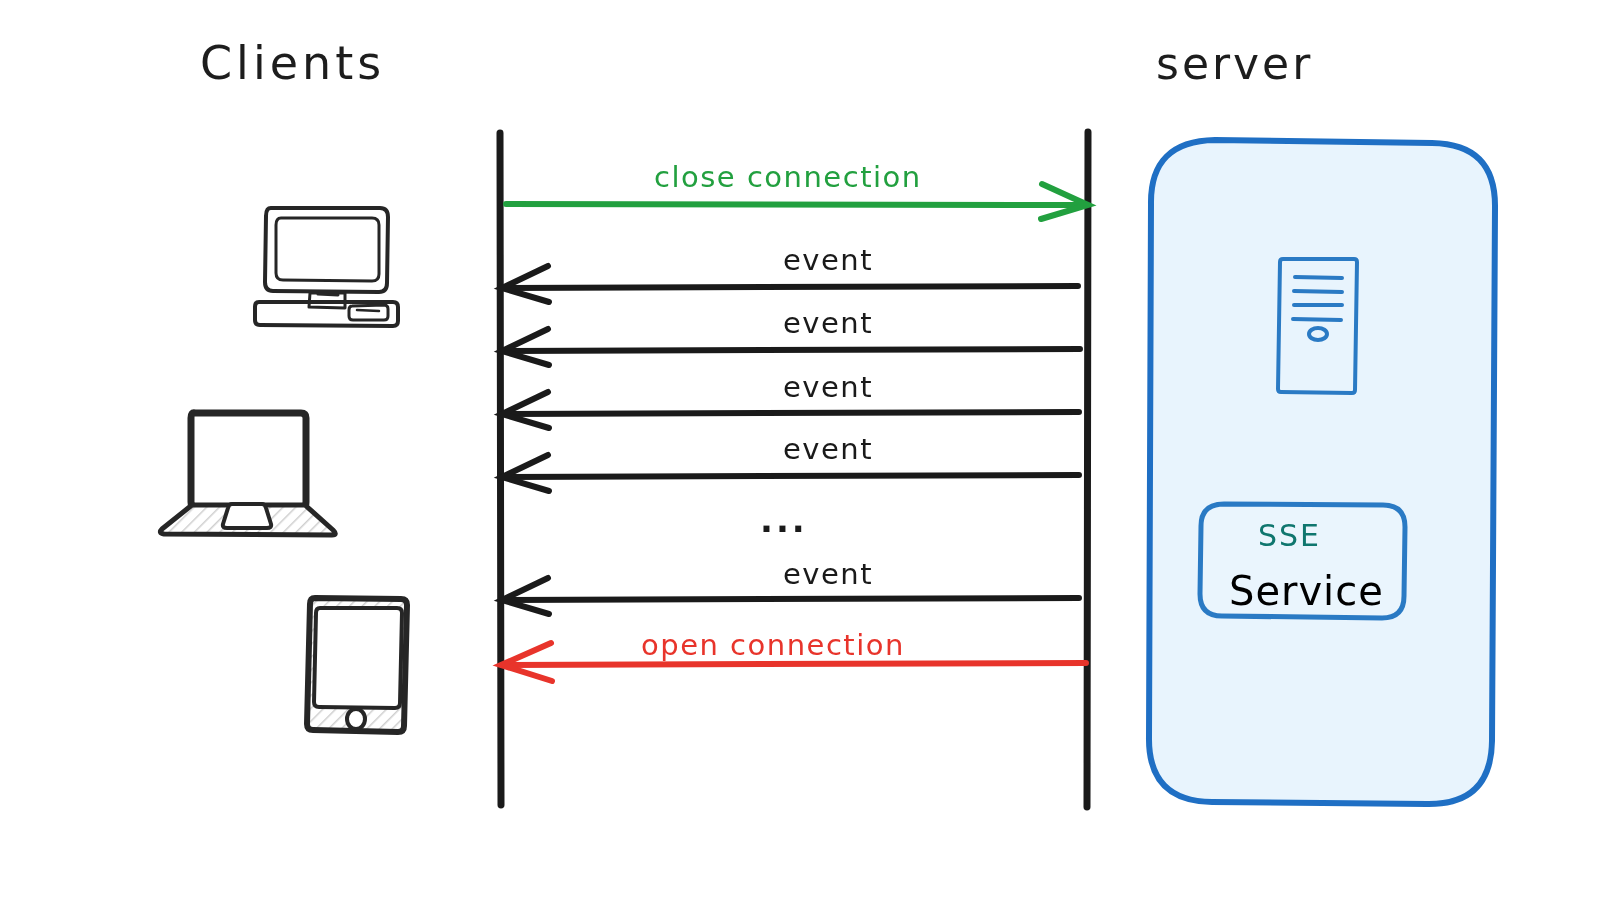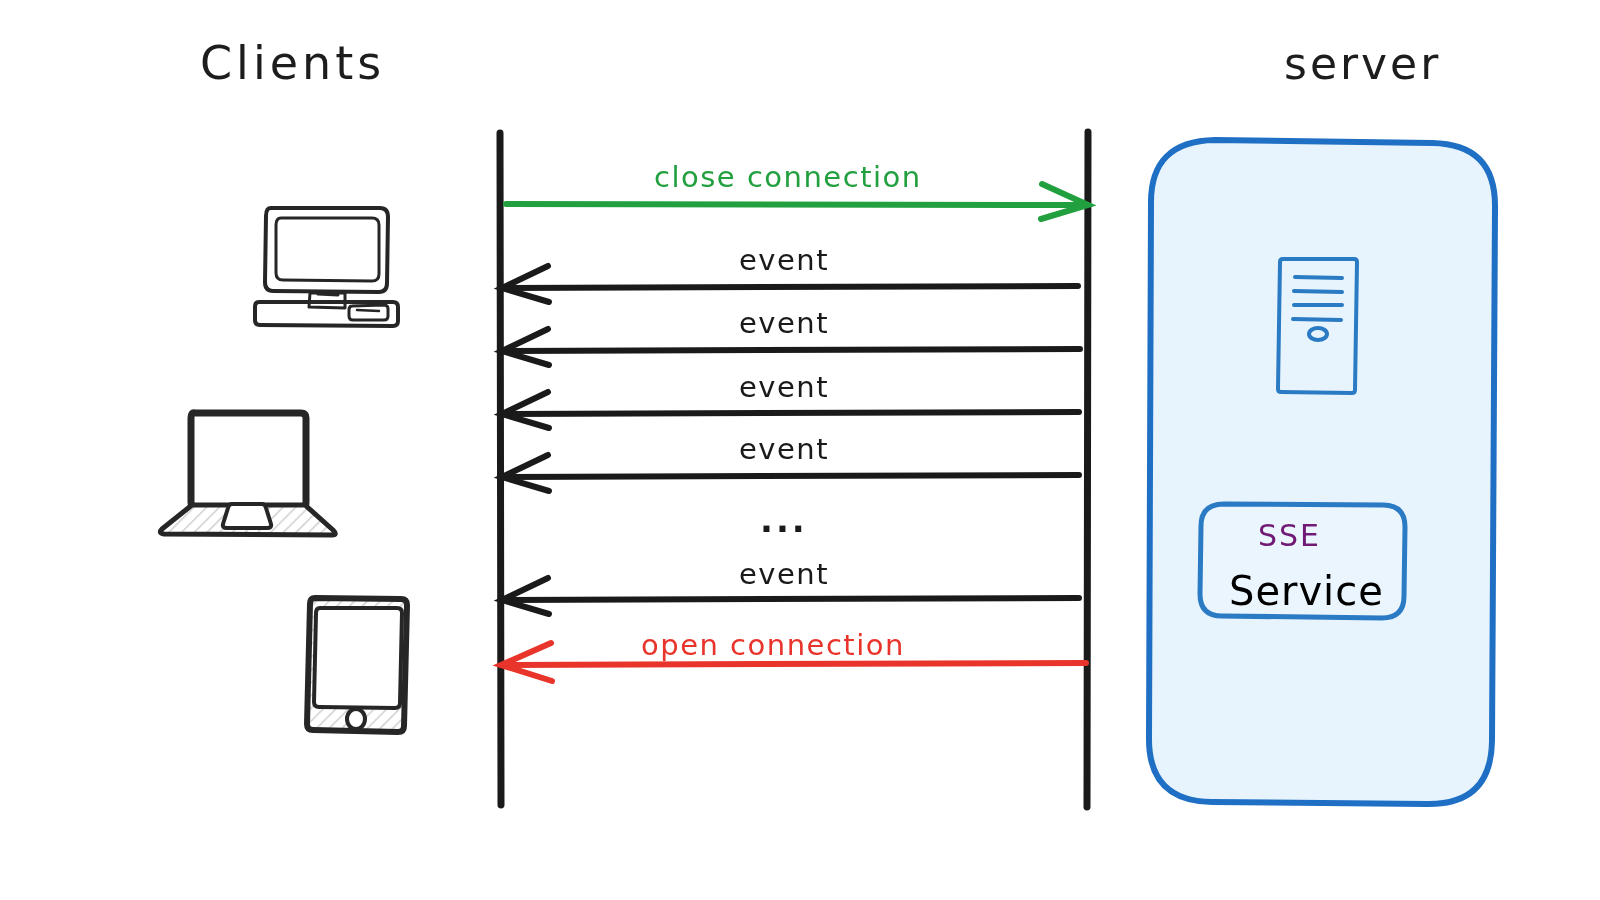"server" #server-title { left: 1284px -> 1156px }
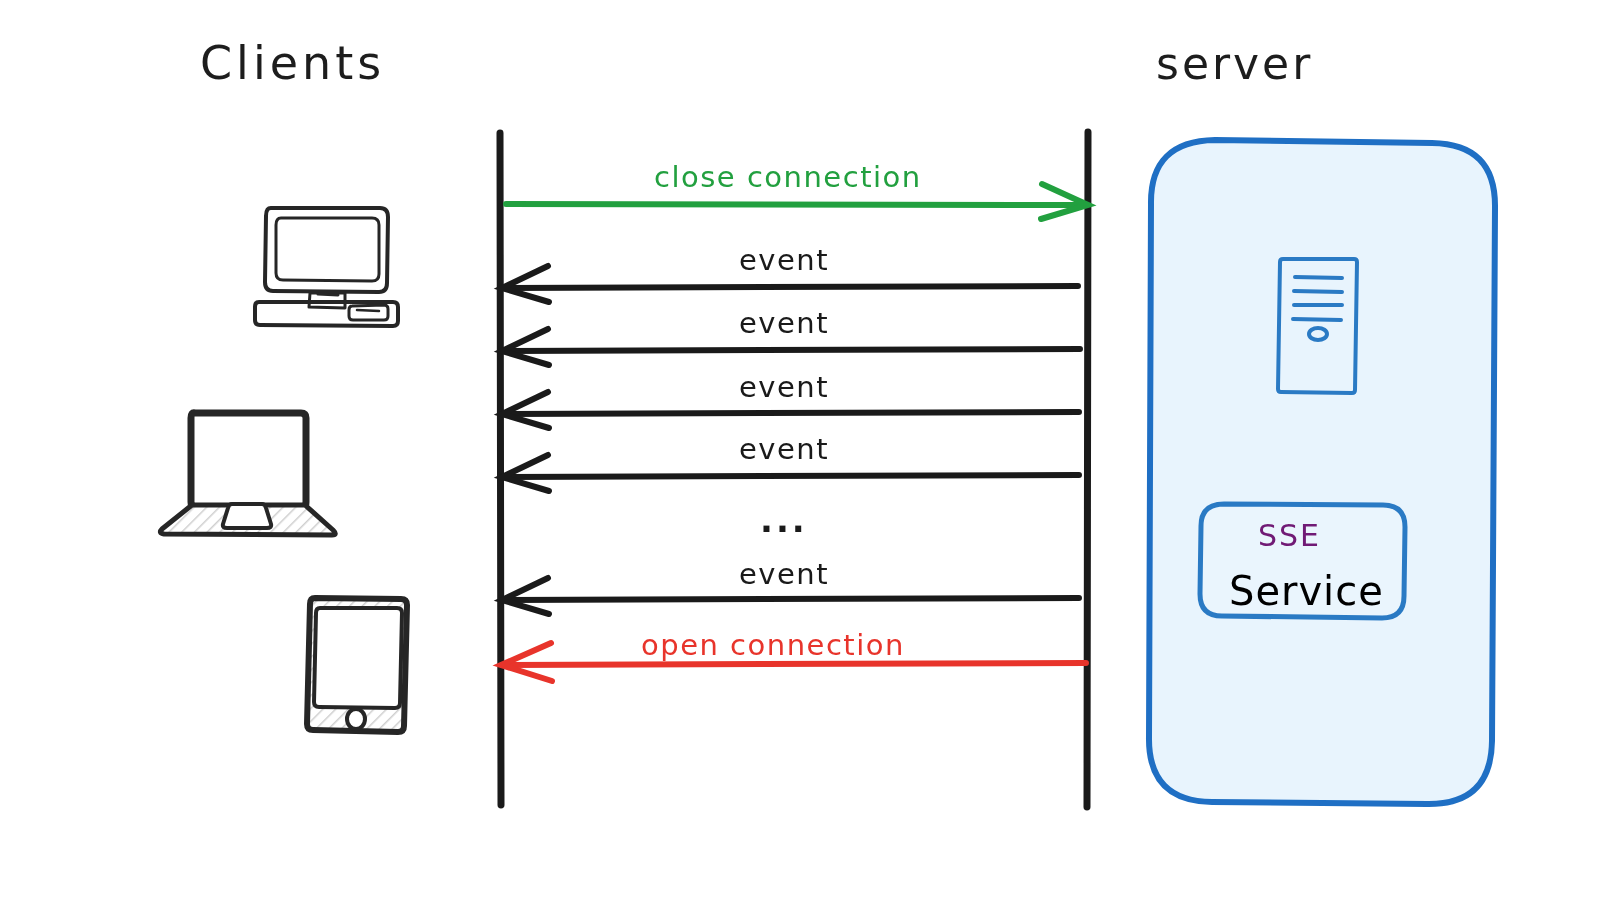"event" .msg-black { margin-left: none -> 44px }
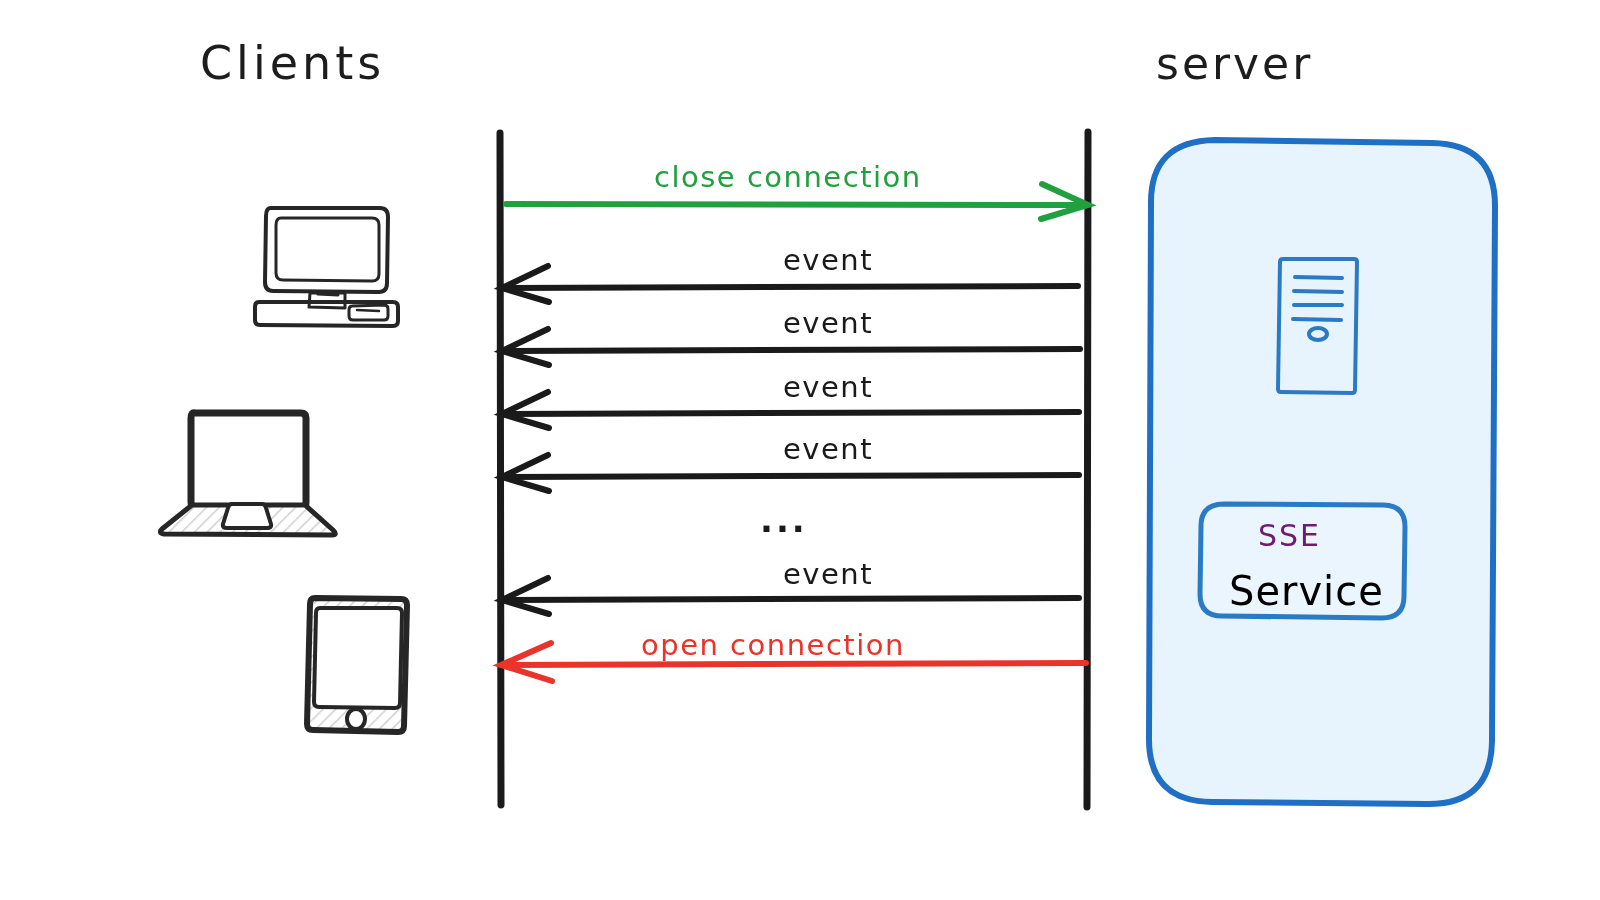"SSE" div.lbl { color: #701a75 -> #0f766e }
